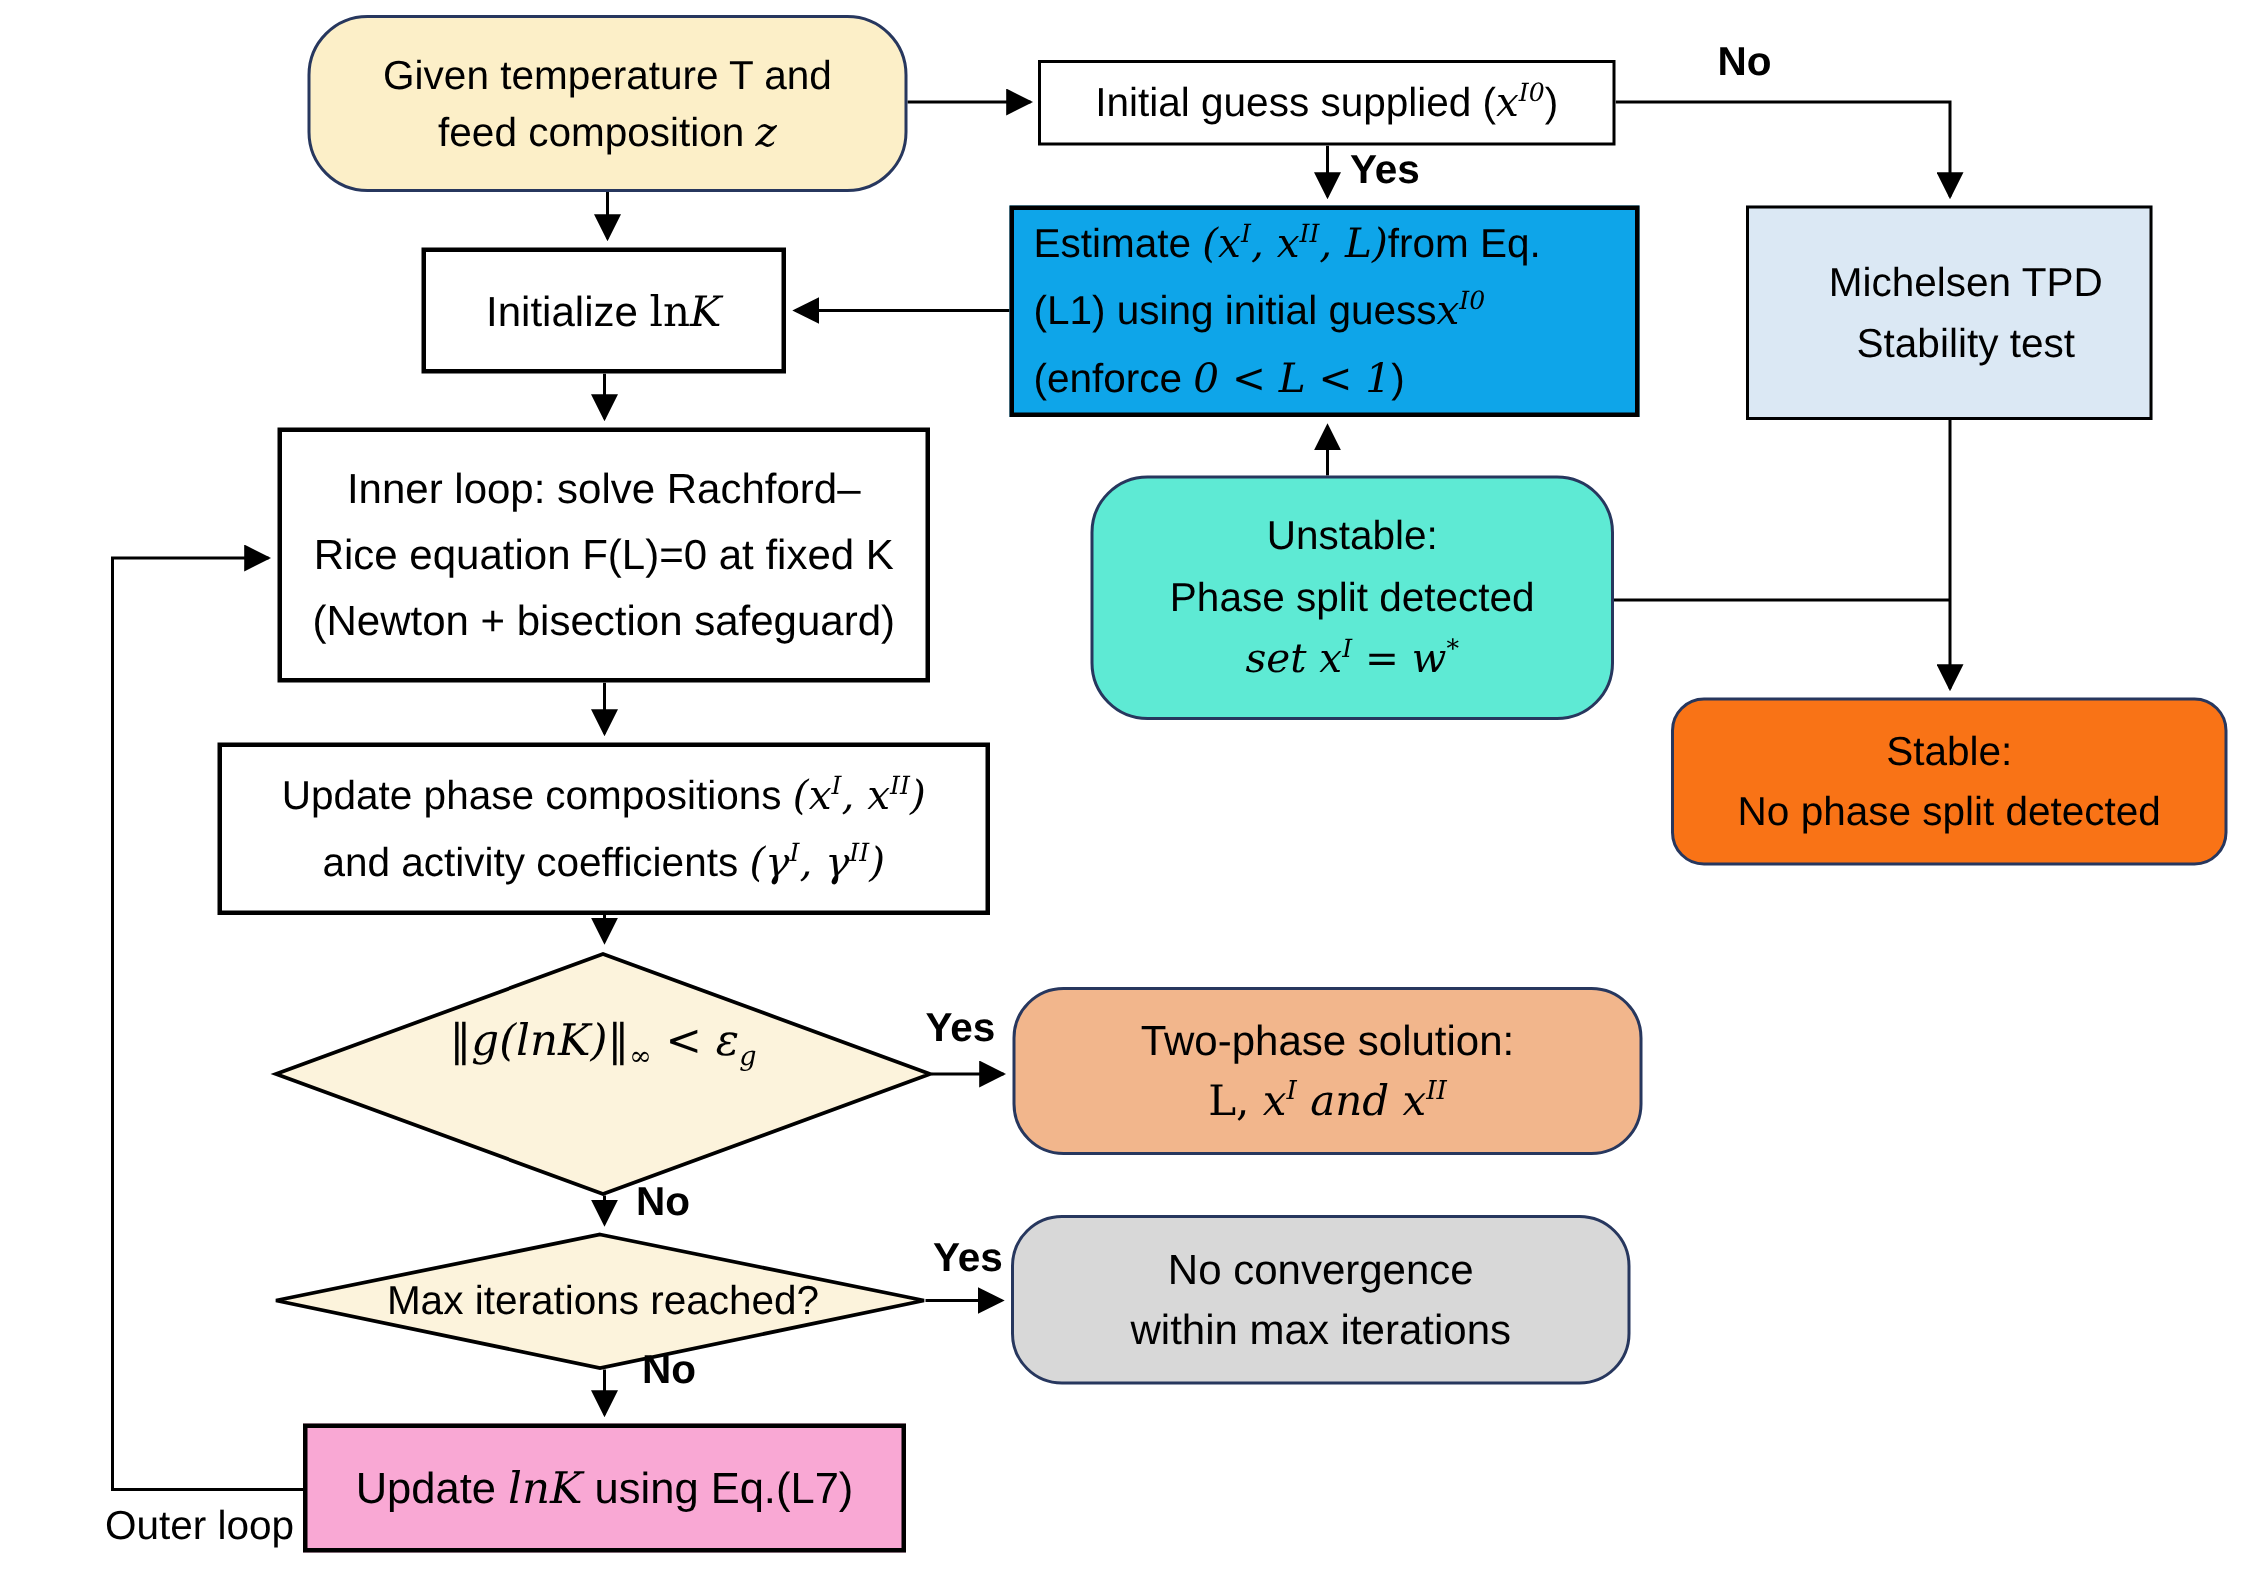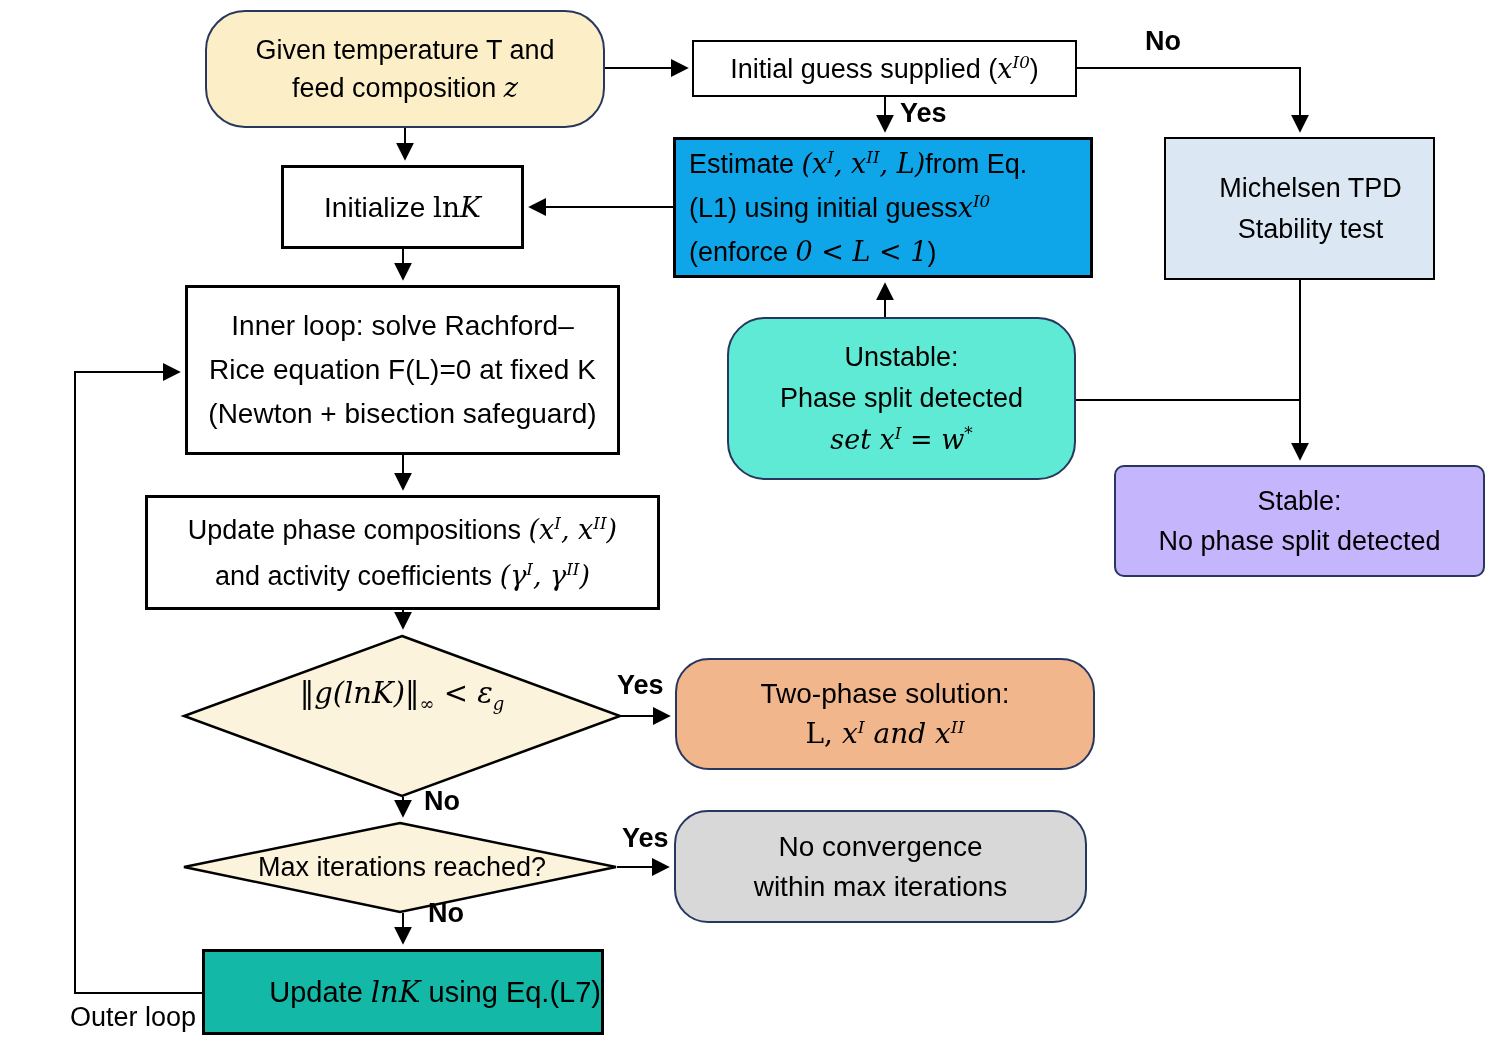"Stable:" .n-stable { background: #c4b5fd -> #f97316; border-radius: 10px -> 22px }
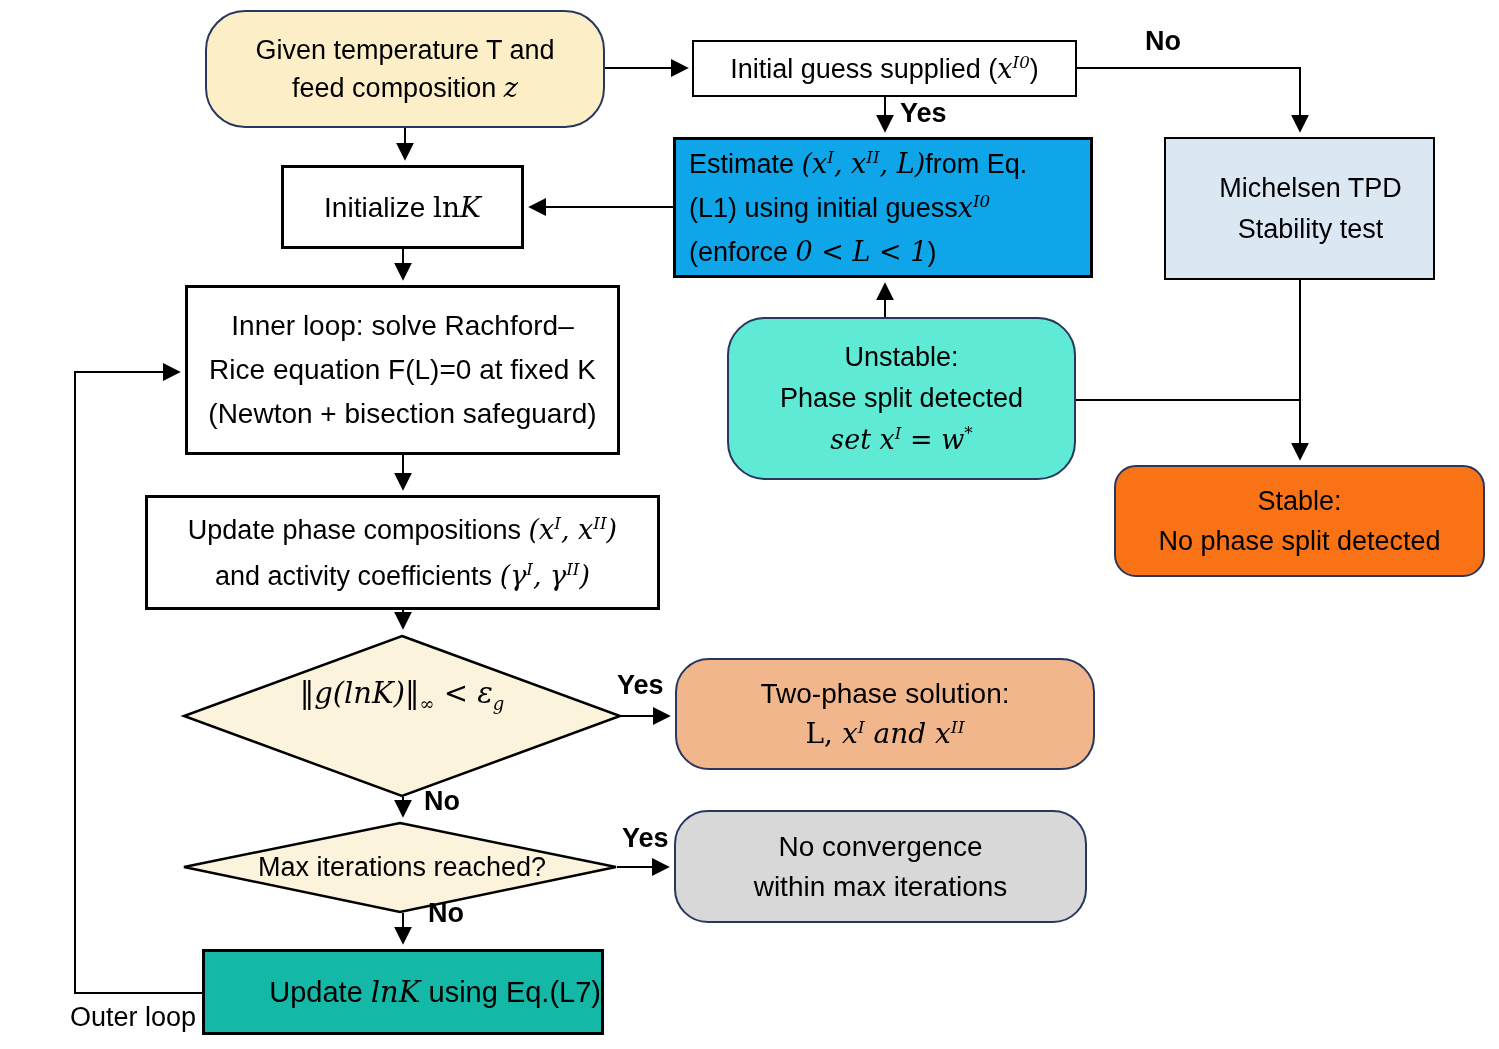"Update lnK using Eq.(L7)" .n-ulnk { align-items: flex-end -> none; background: #14b8a6 -> #f9a8d4 }
